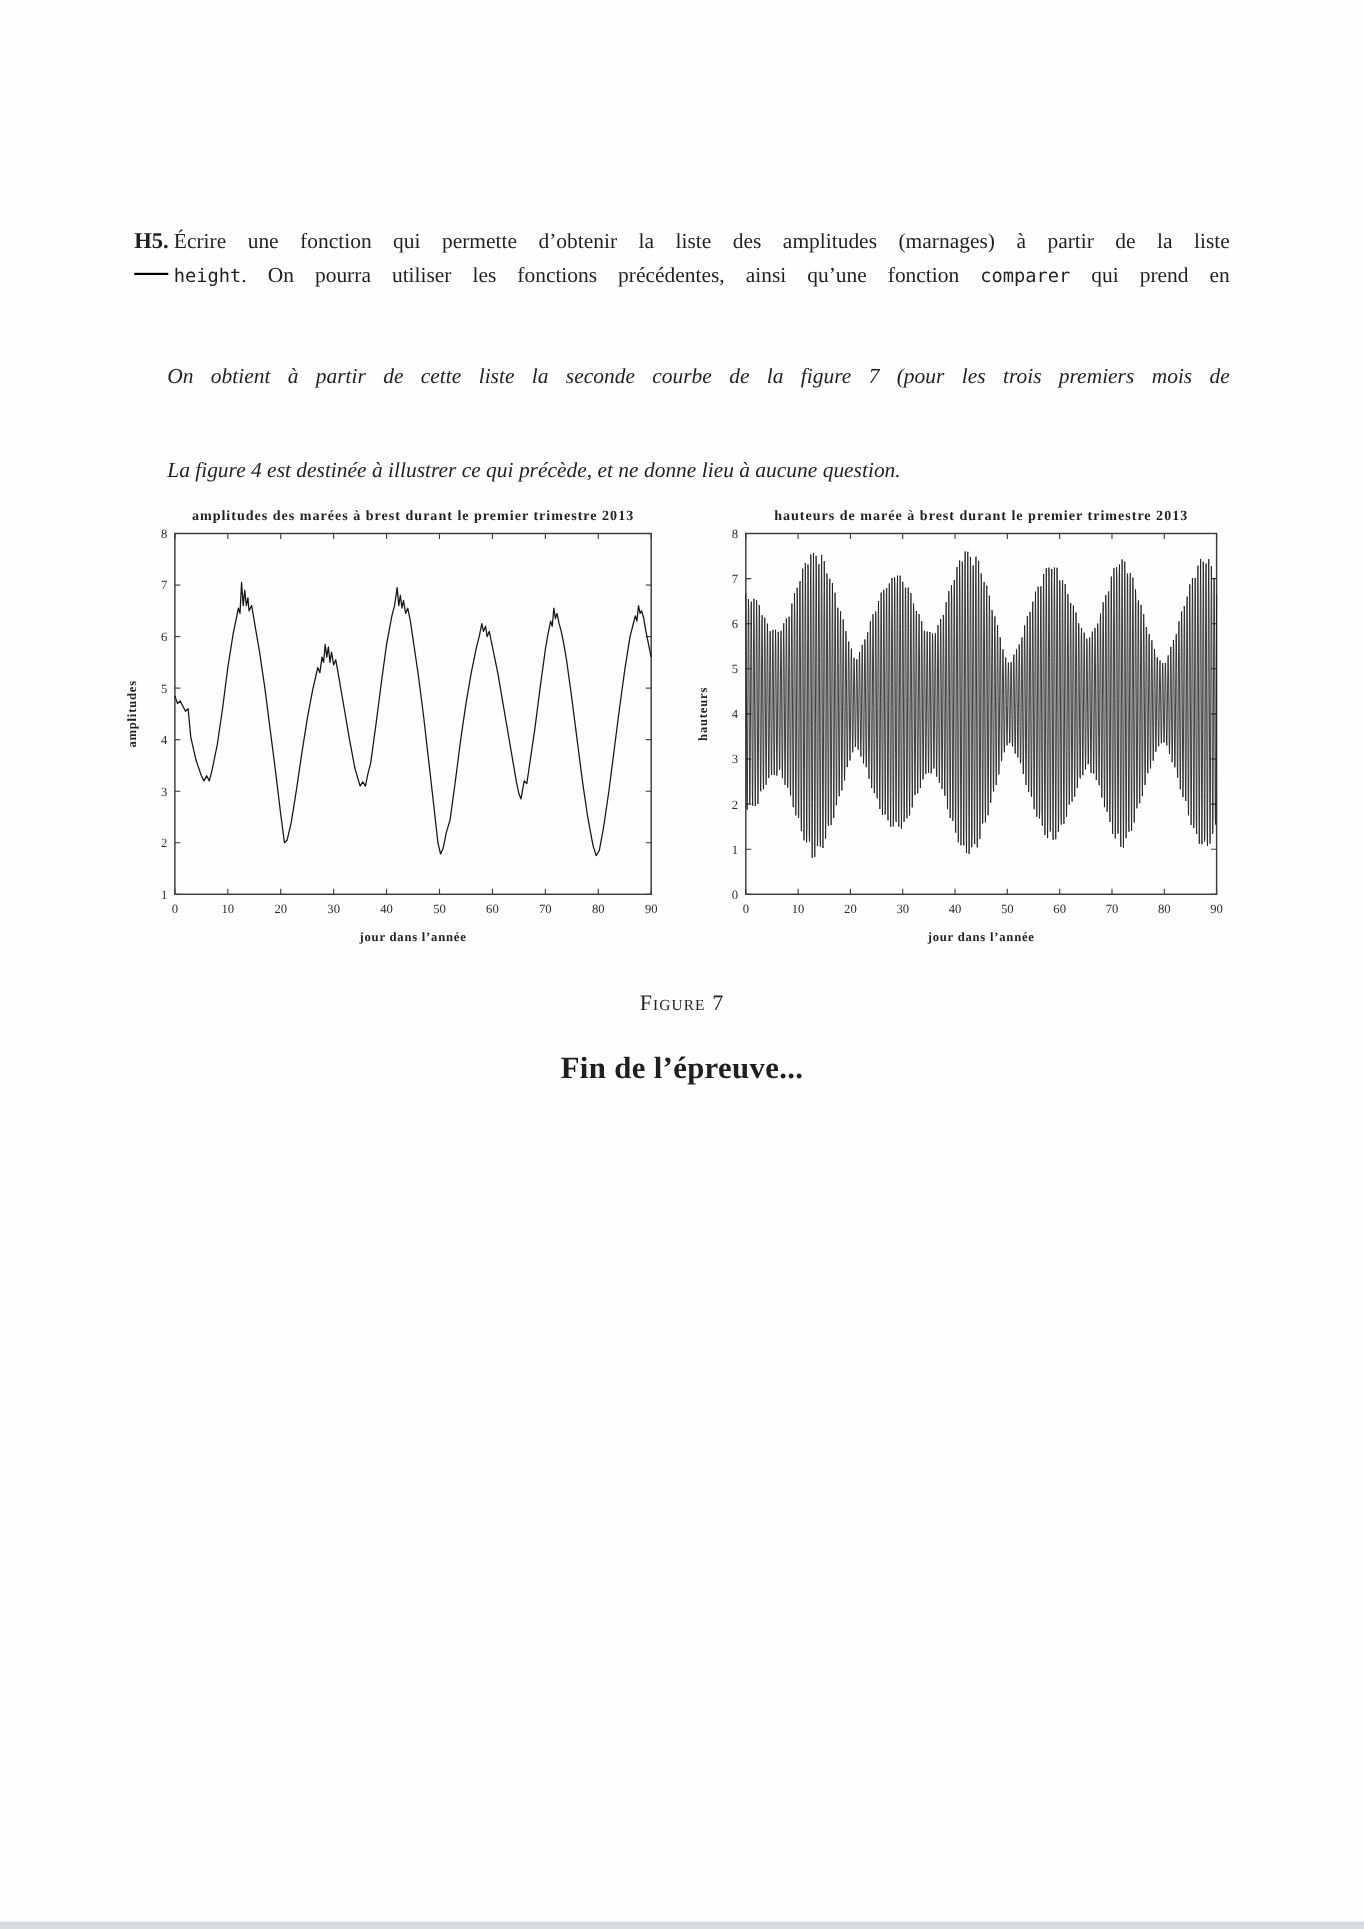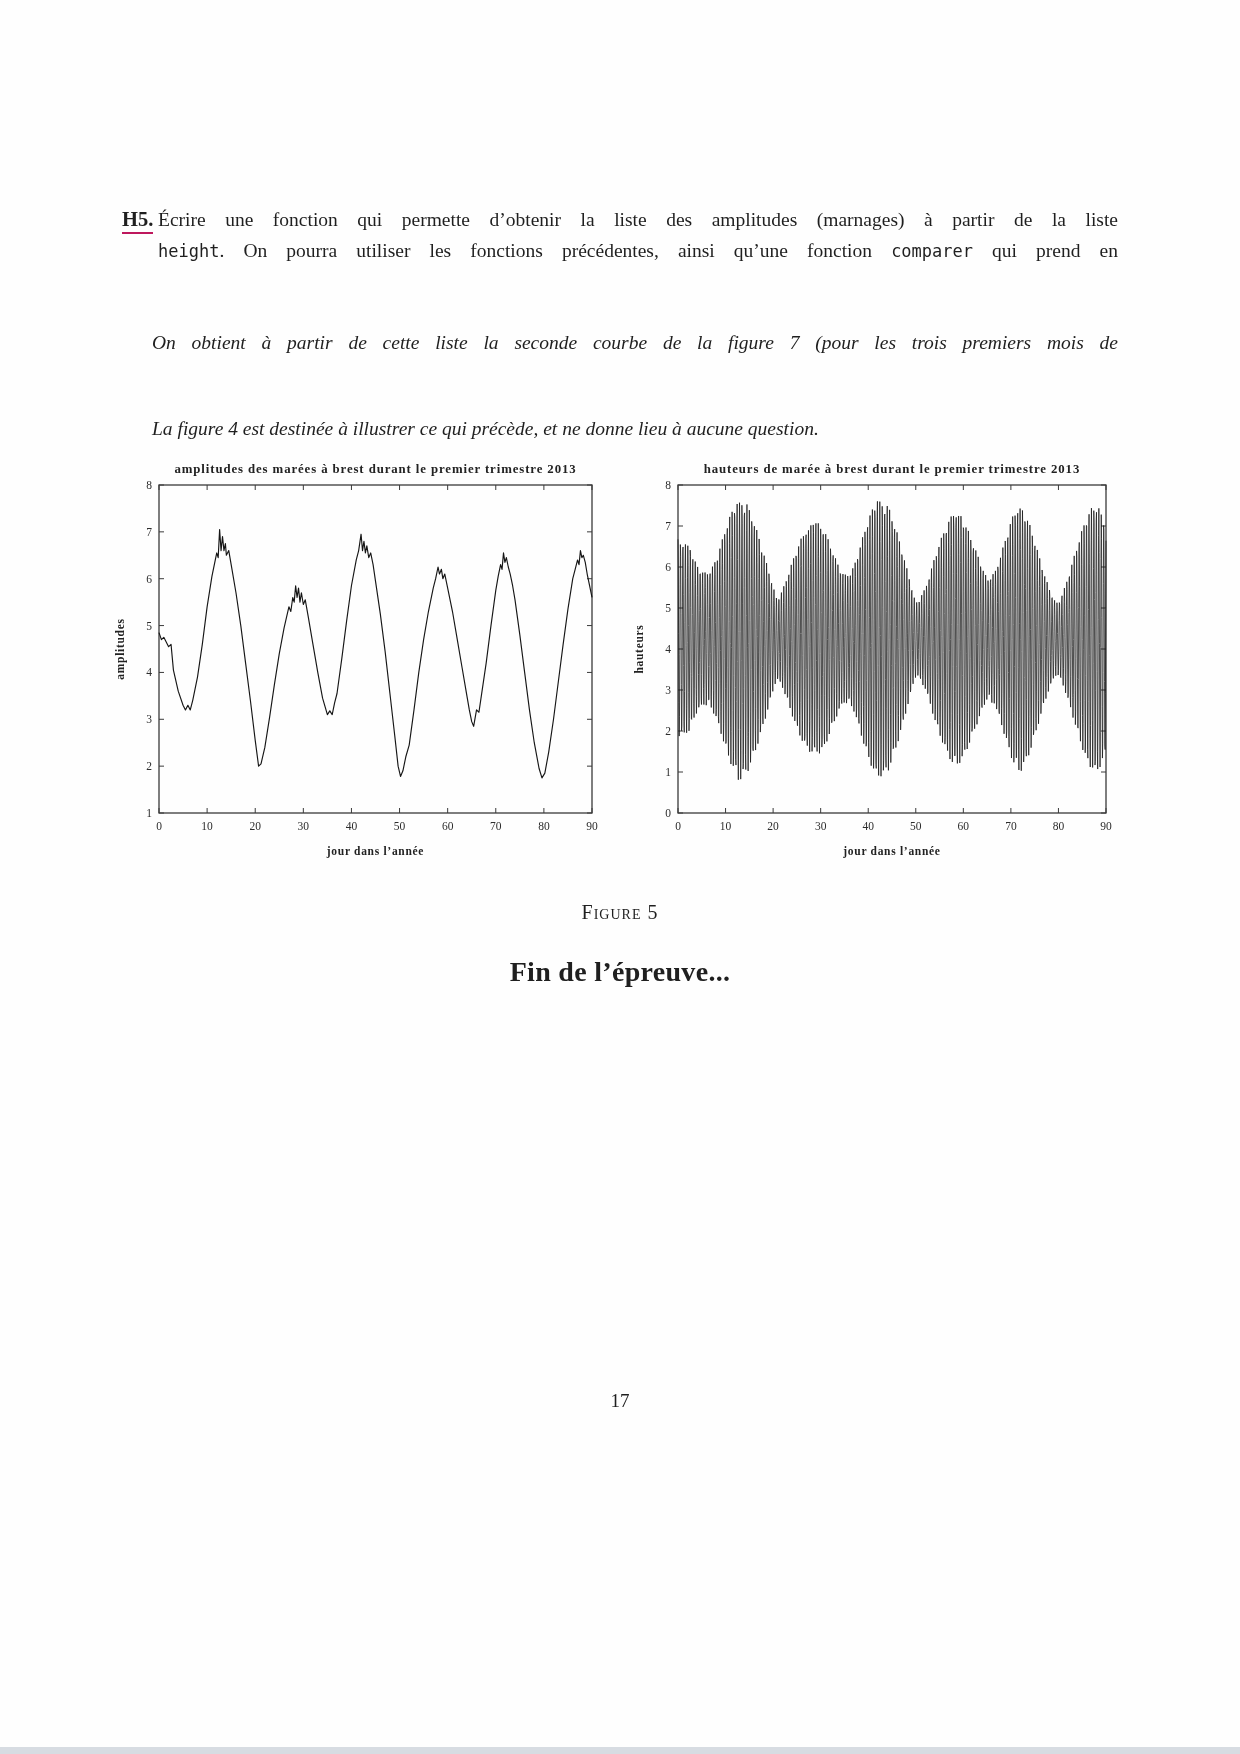"H5." .qlabel { border-bottom: 2px solid #be185d -> 2px solid #000000; padding-bottom: 0px -> 16px }
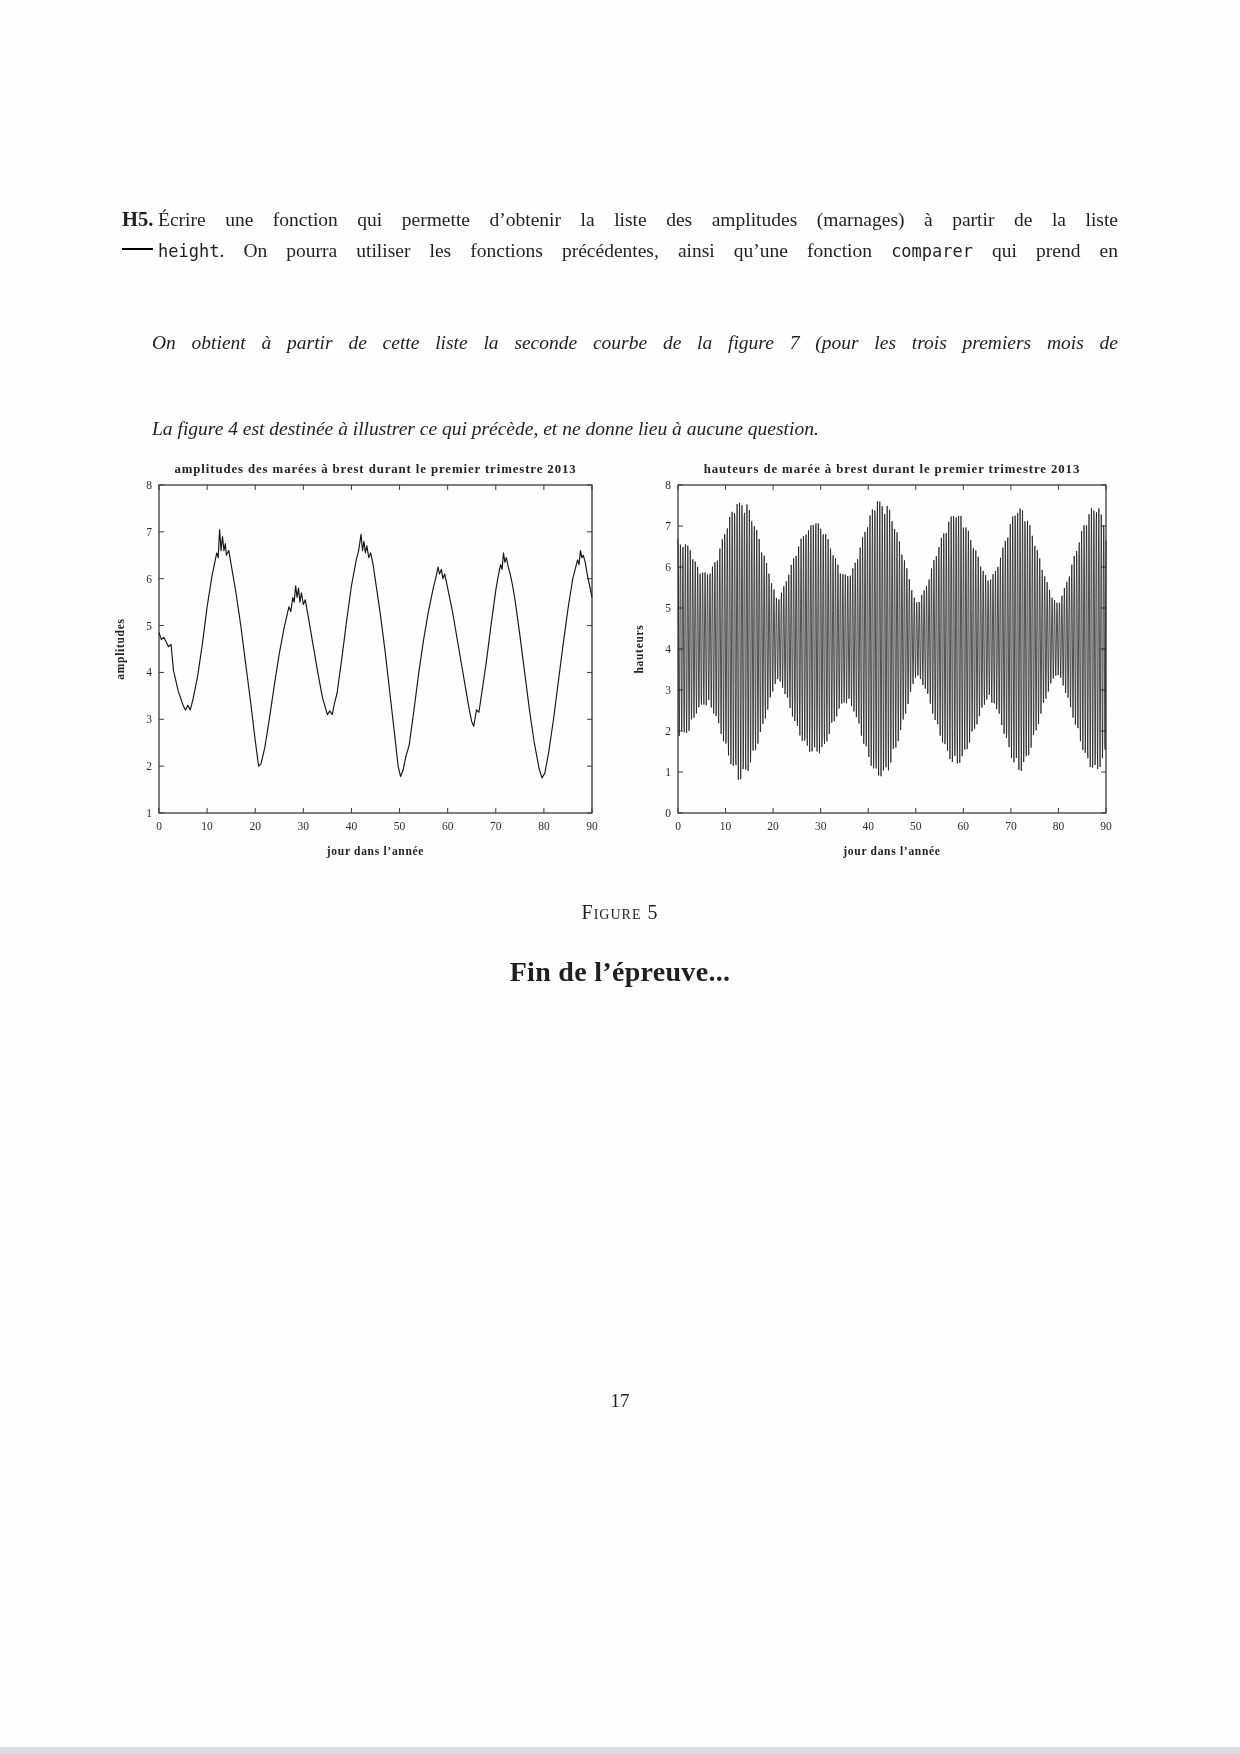"Figure 5" div.caption { text: 5 -> 7 }
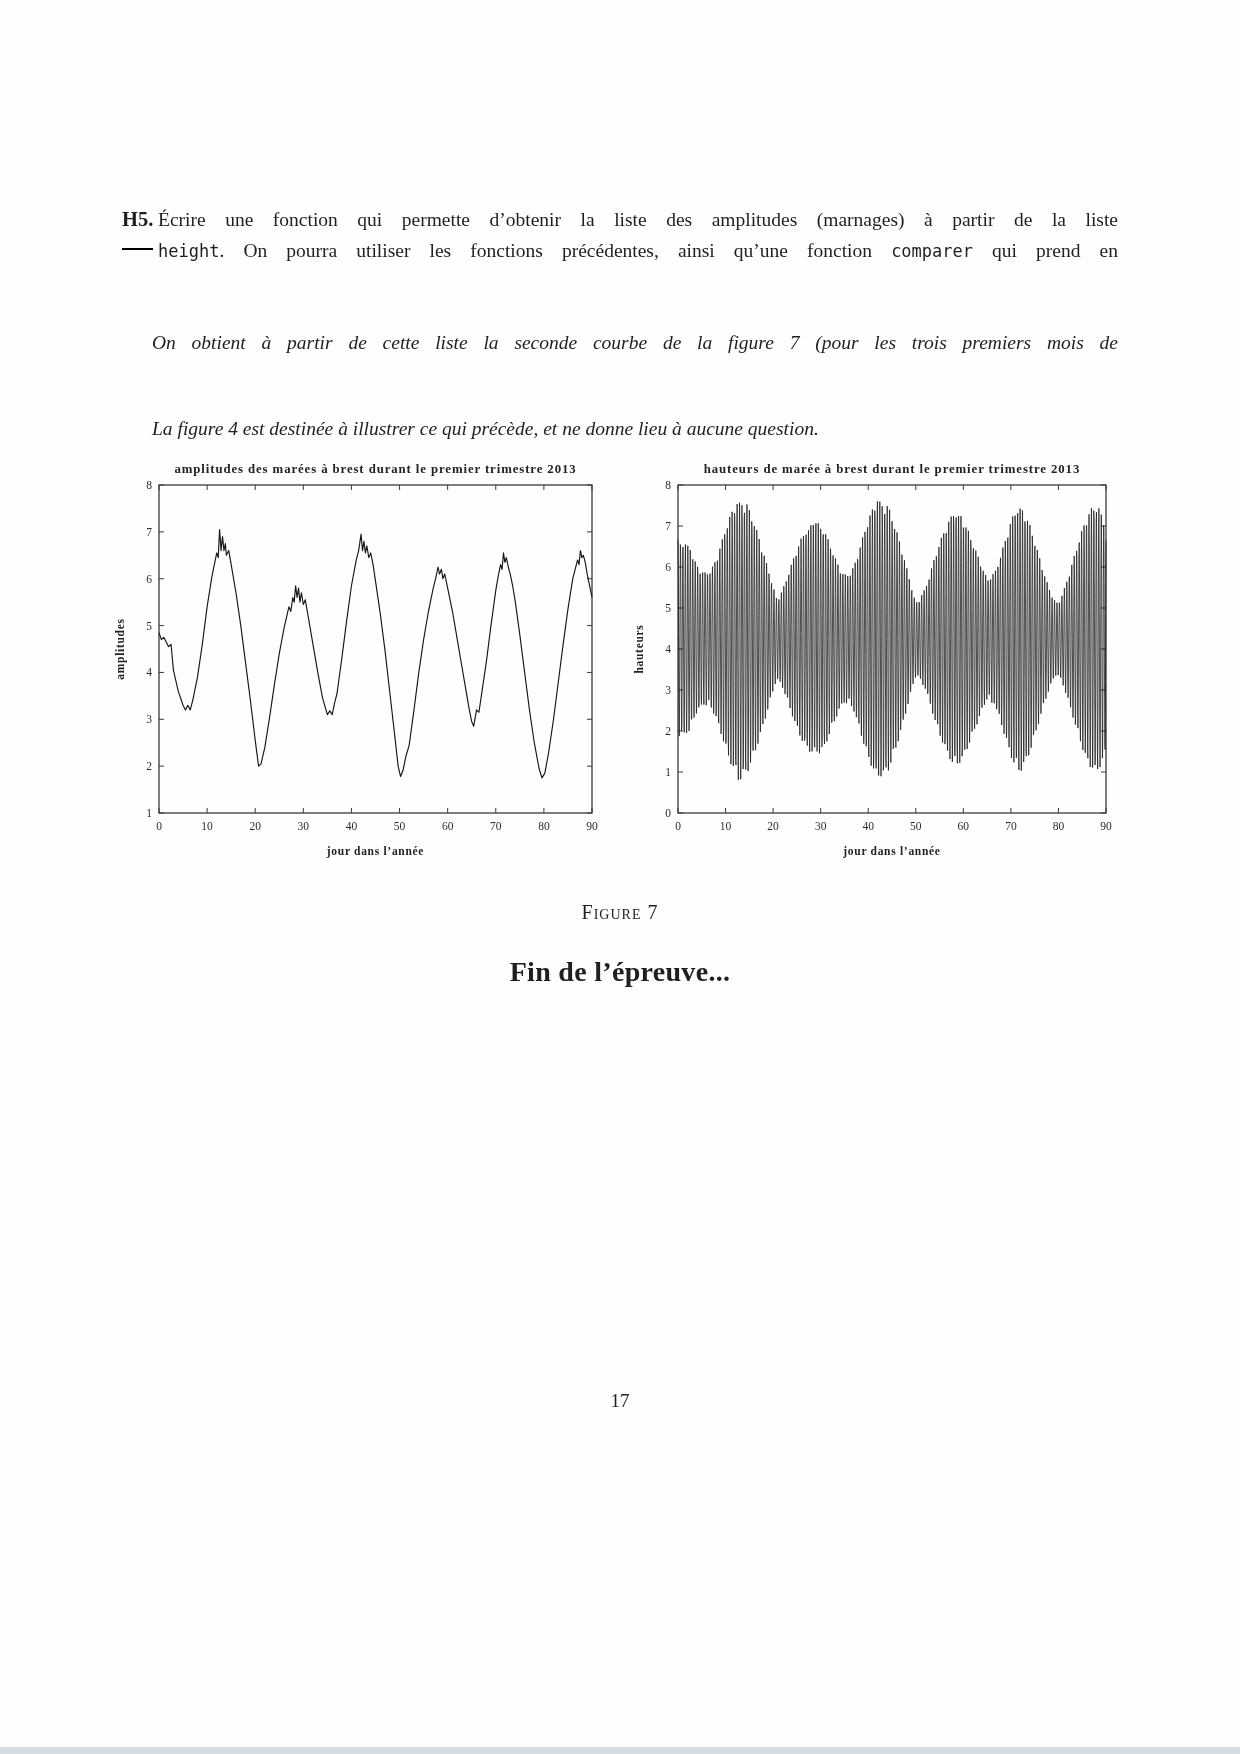"17" div.pagenum { html: <div>17</div> -> none }
